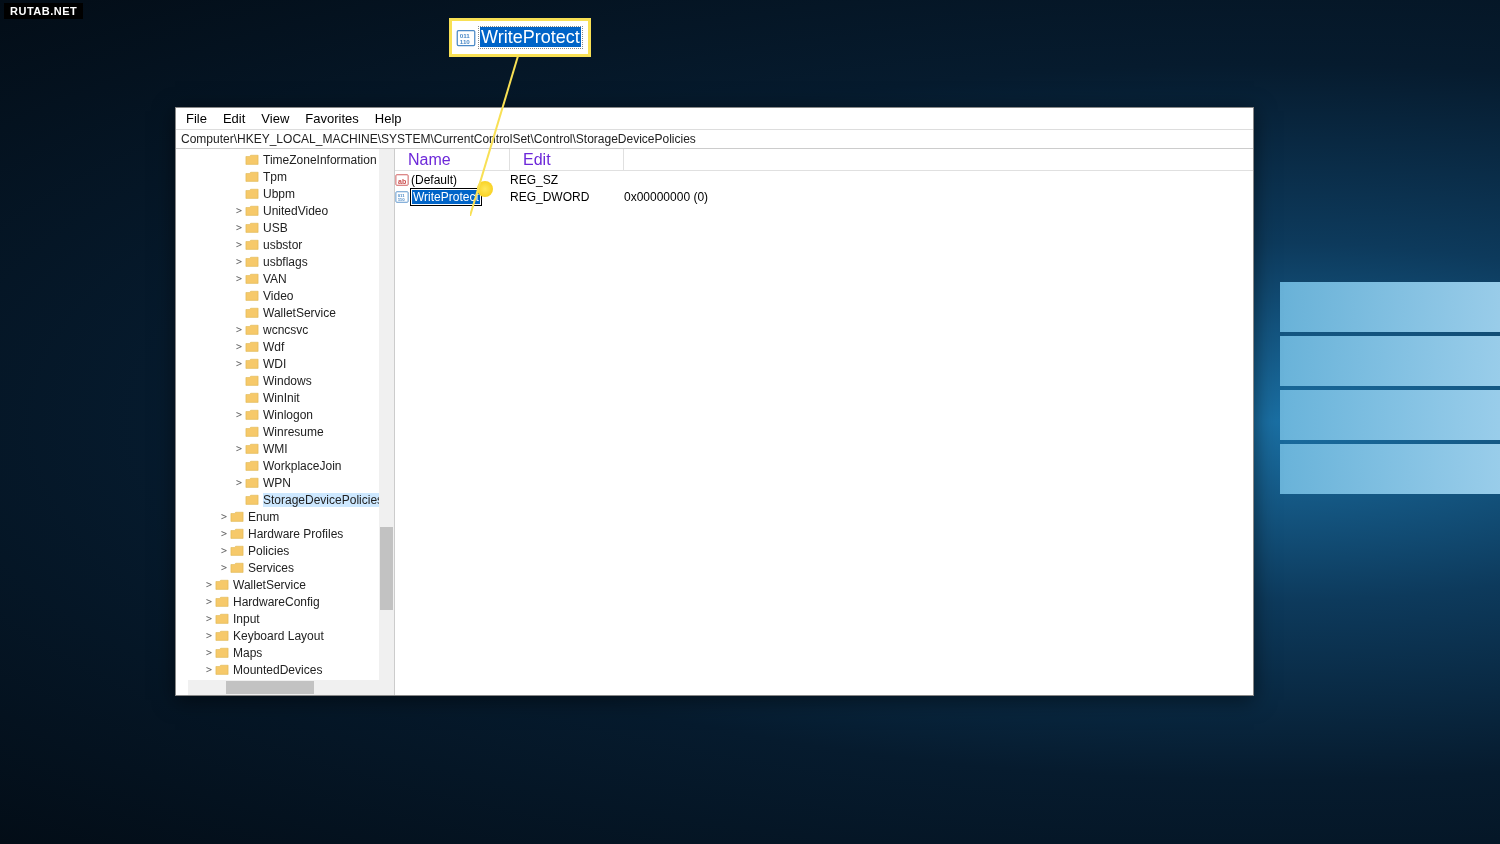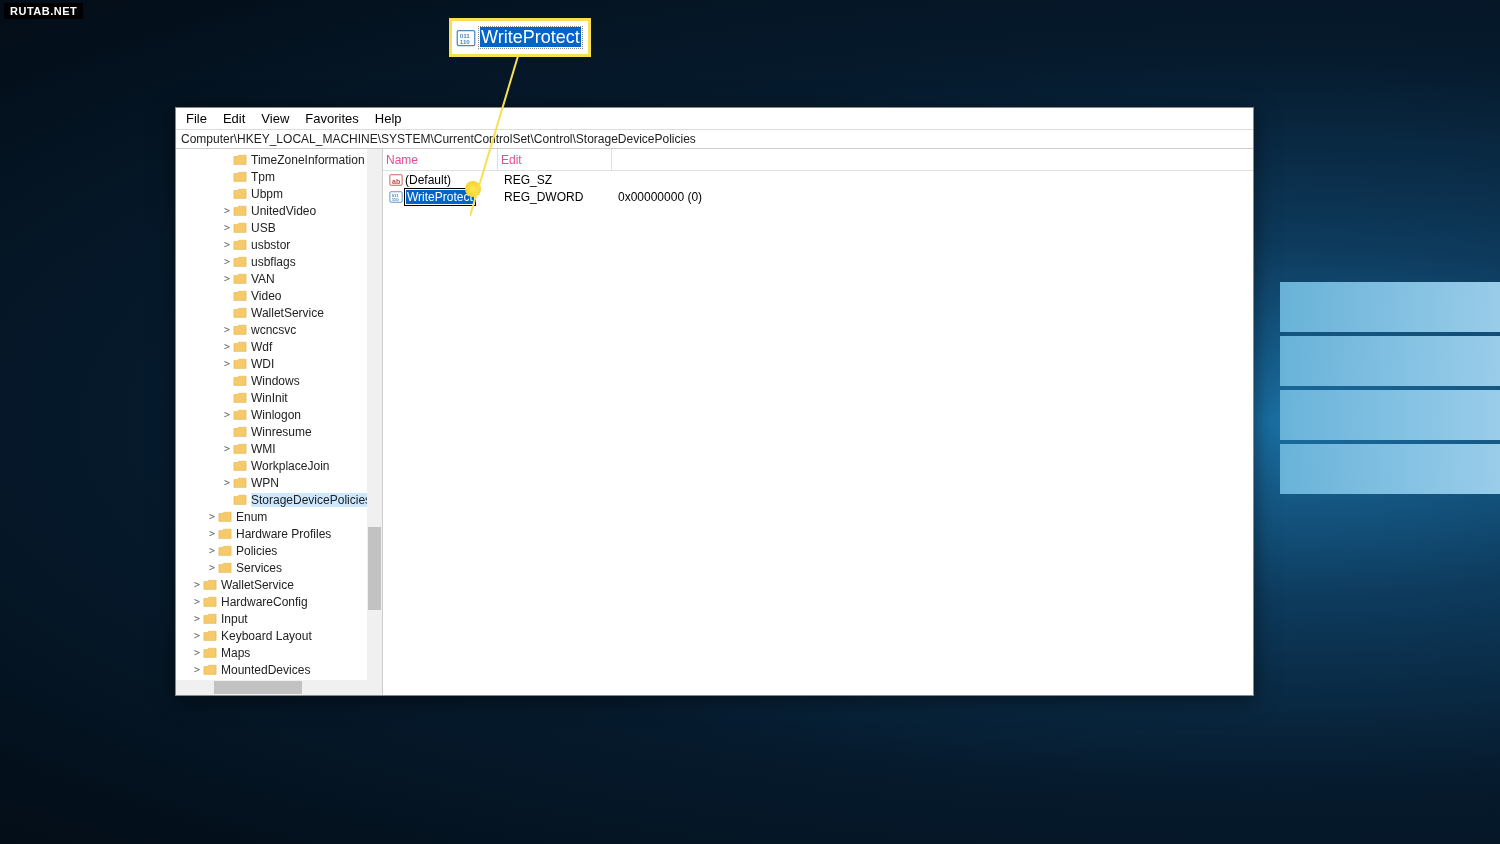"TimeZoneInformation" .content { margin-left: none -> 12px }
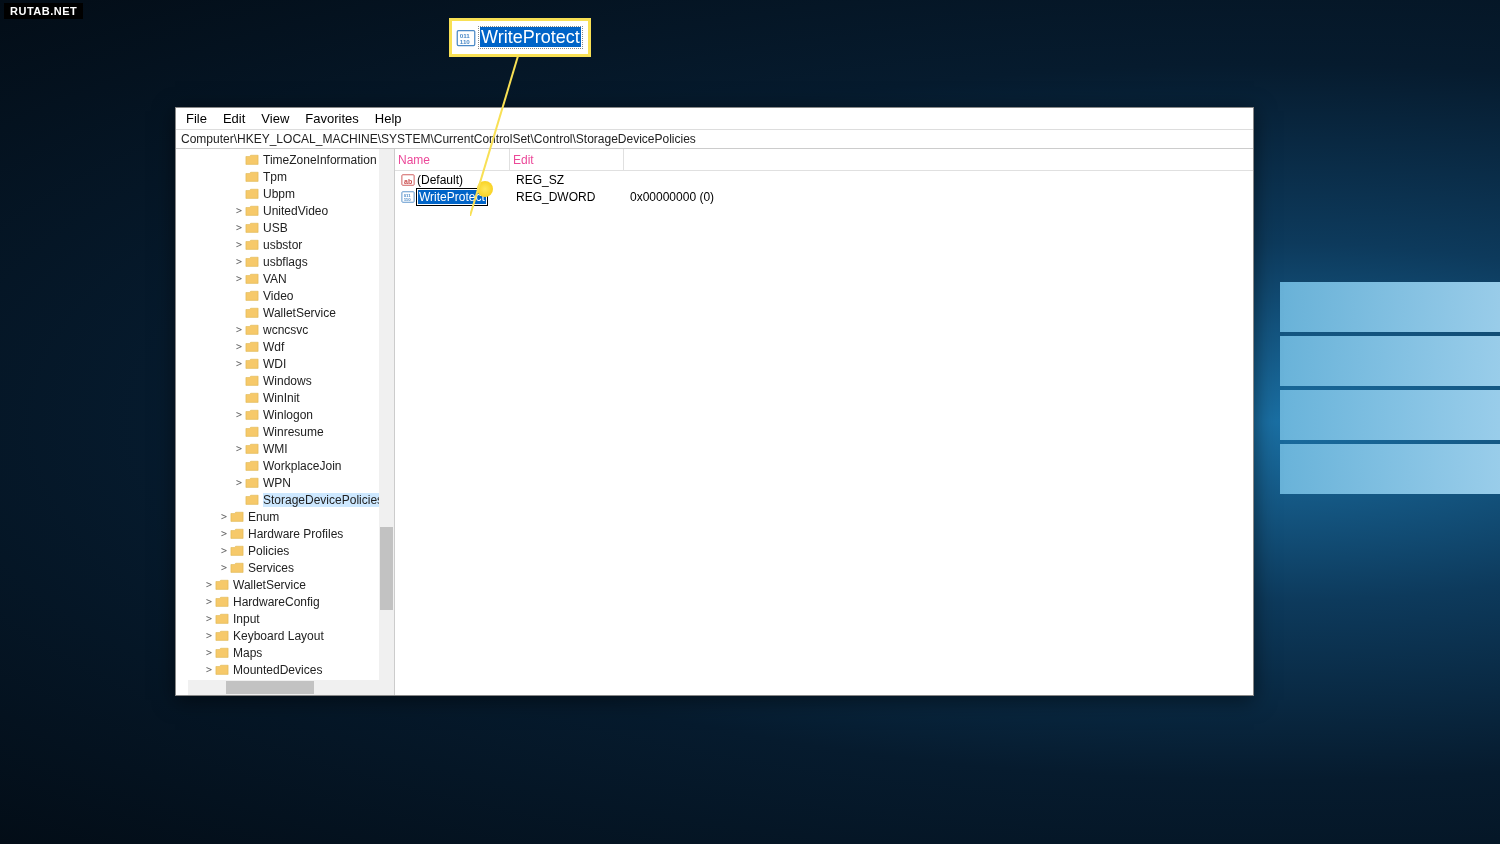"Name" .vh-col { color: #ec4899 -> #6d28d9; font-size: 12px -> 16px; padding-left: 3px -> 13px }
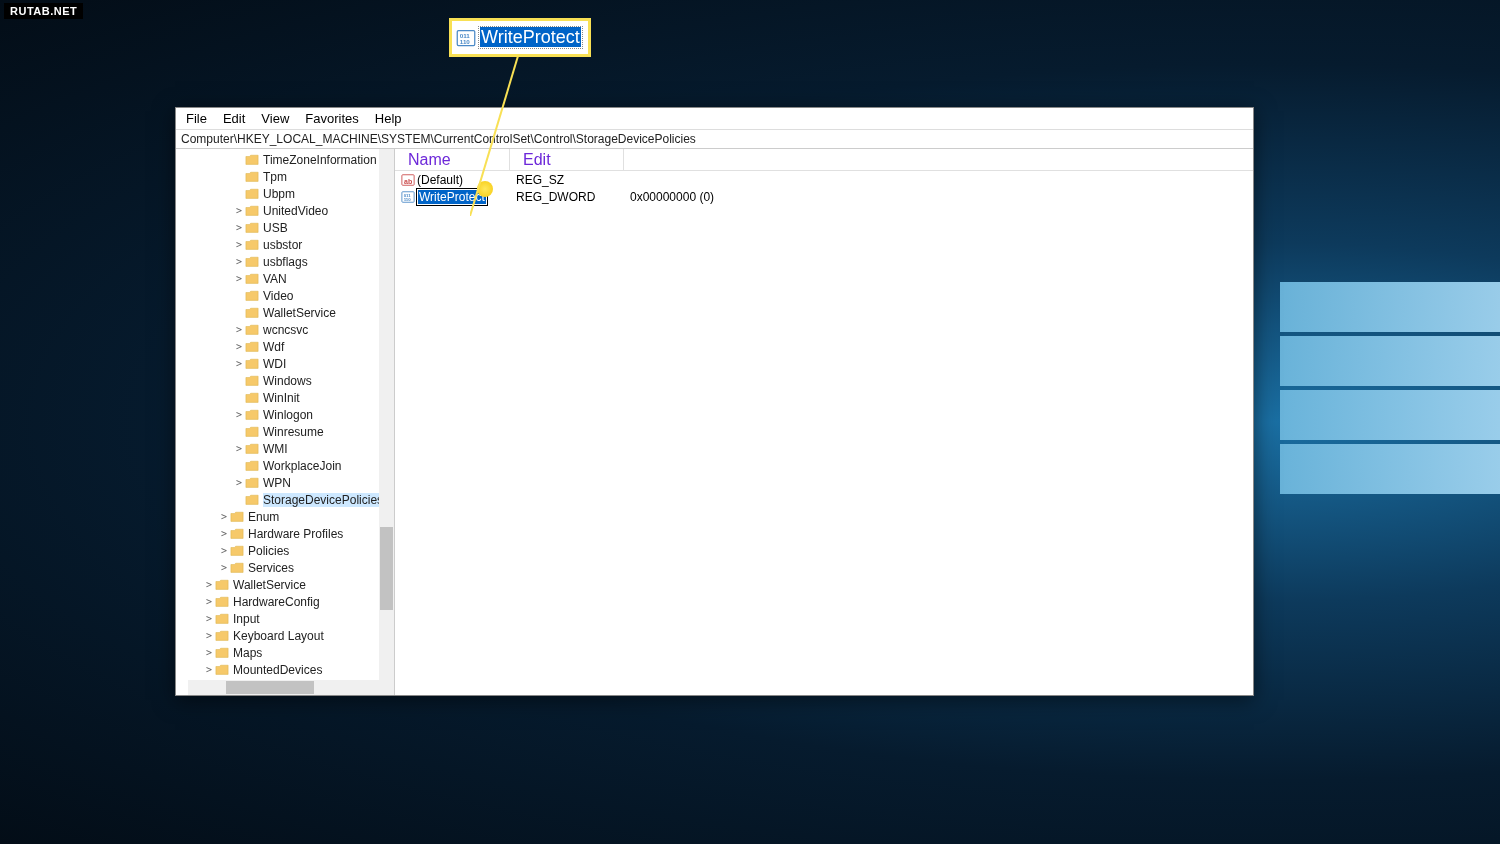"(Default)" .value-row .cell { padding-left: 6px -> none }
